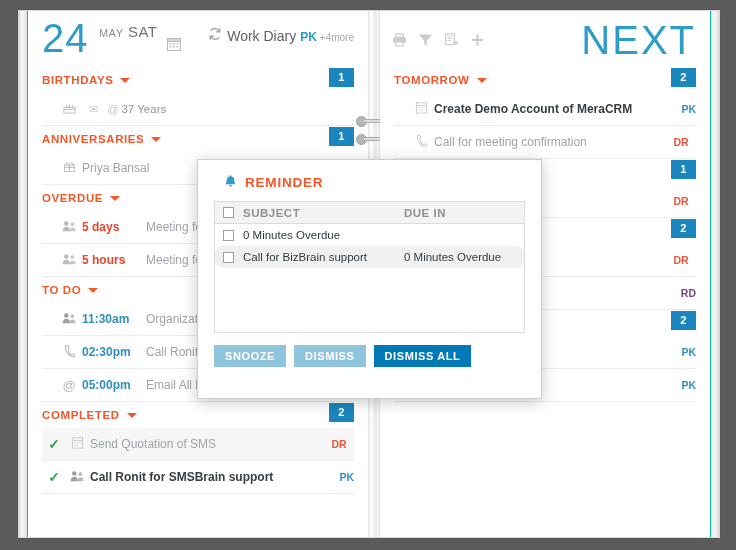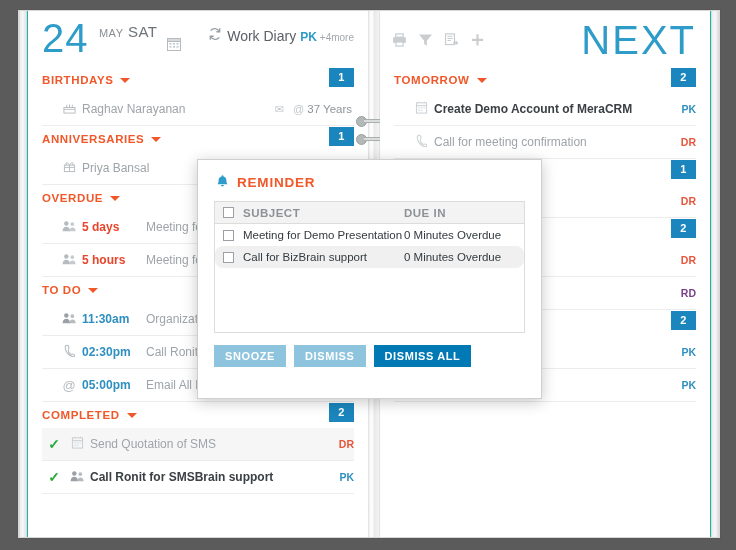"Raghav Narayanan" span.ttl { html: <span>Raghav Narayanan</span> -> none }
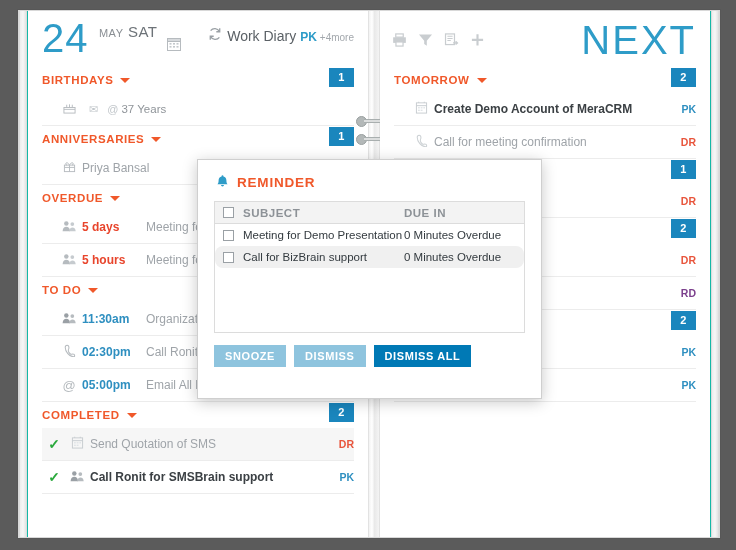"DR" .who.dr { text-align: none -> center }
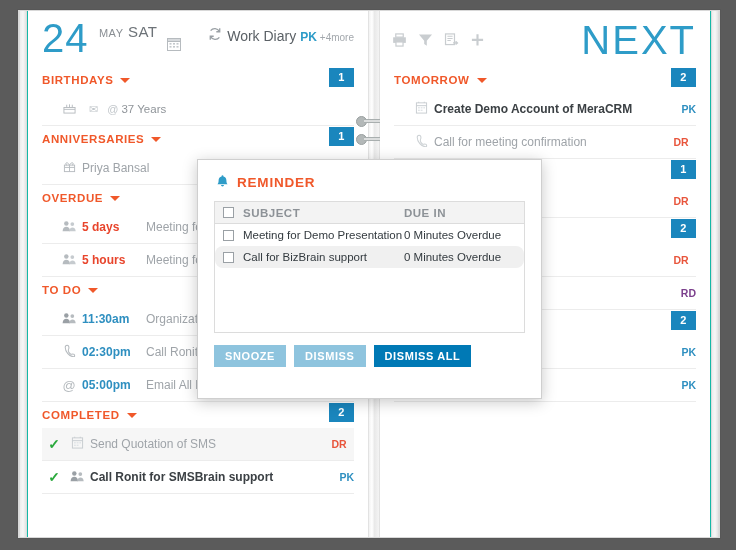"REMINDER" .dlg-title { margin-left: none -> 8px }
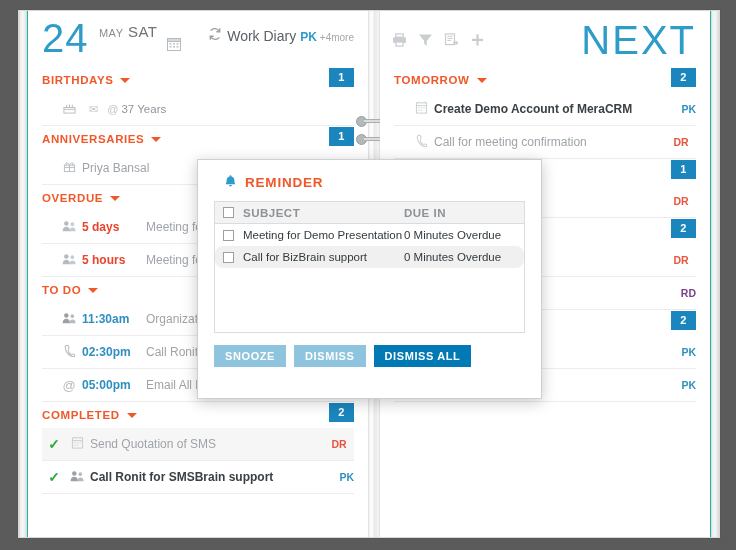"Meeting for Demo Presentation" span.c-subj { html: <span>Meeting for Demo Presentation</span> -> none }
